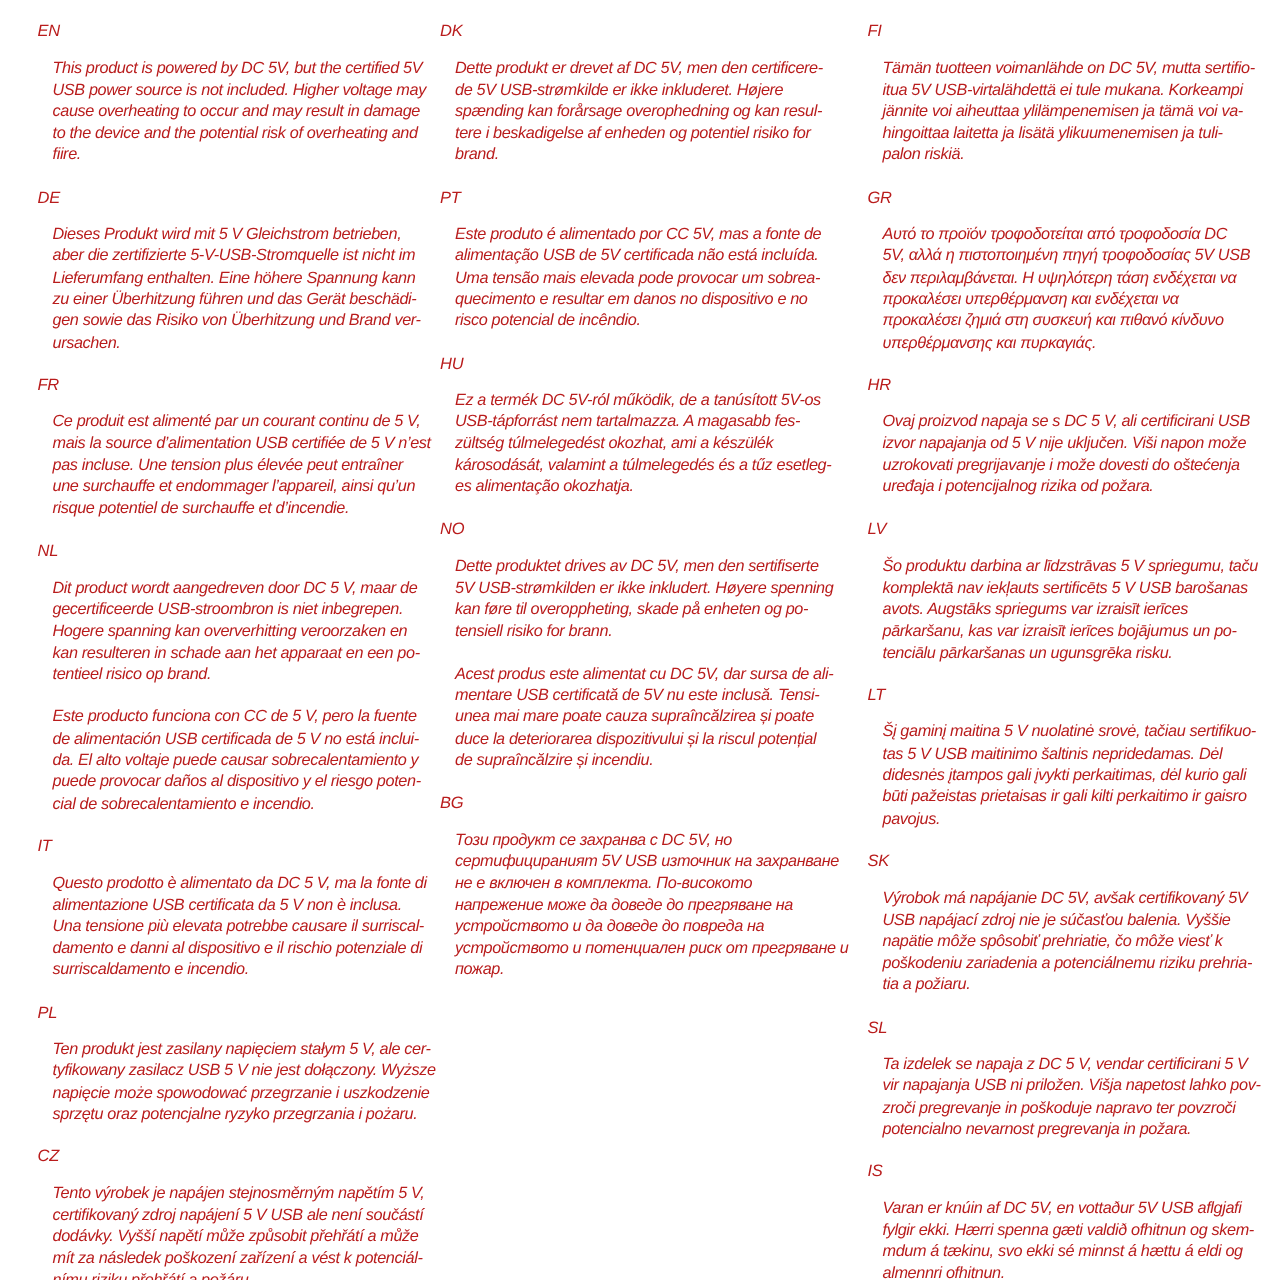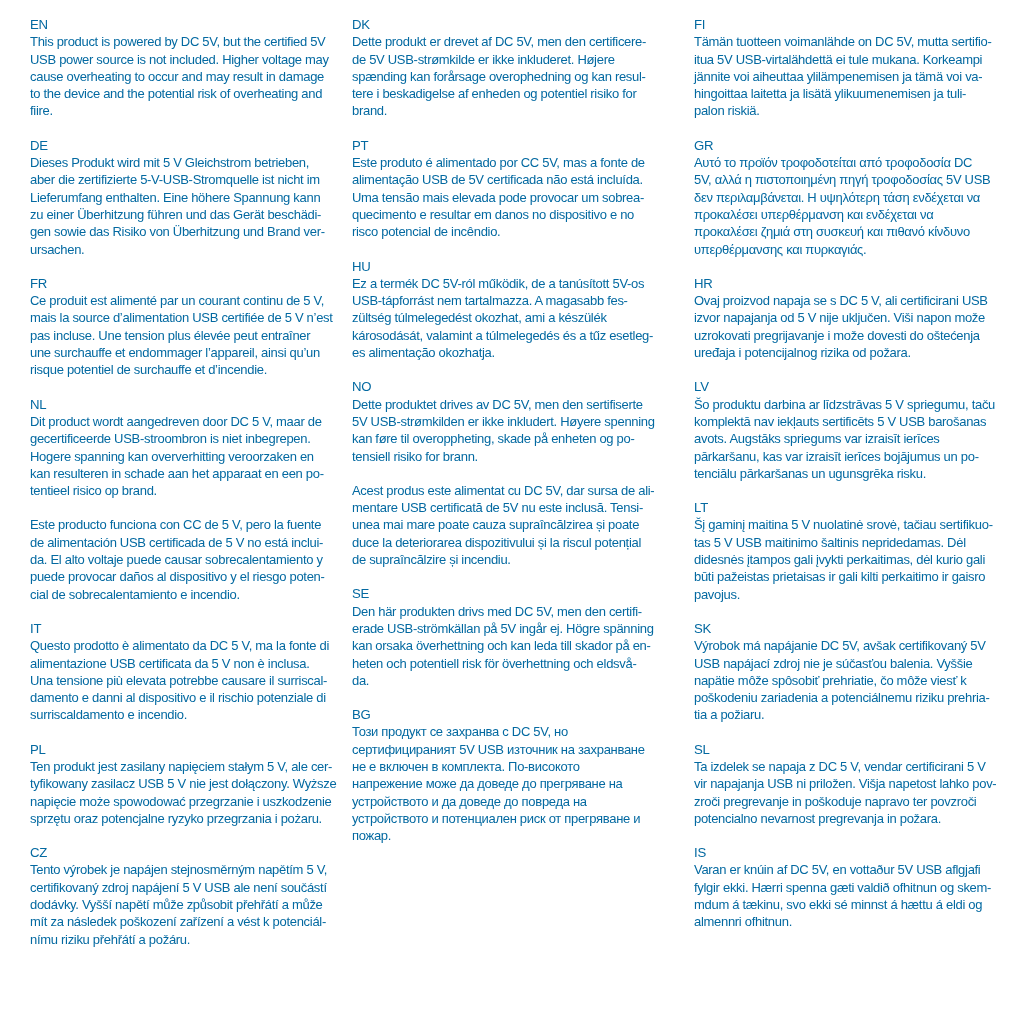"EN" .page { color: #0369a1 -> #b91c1c; font-style: none -> italic }
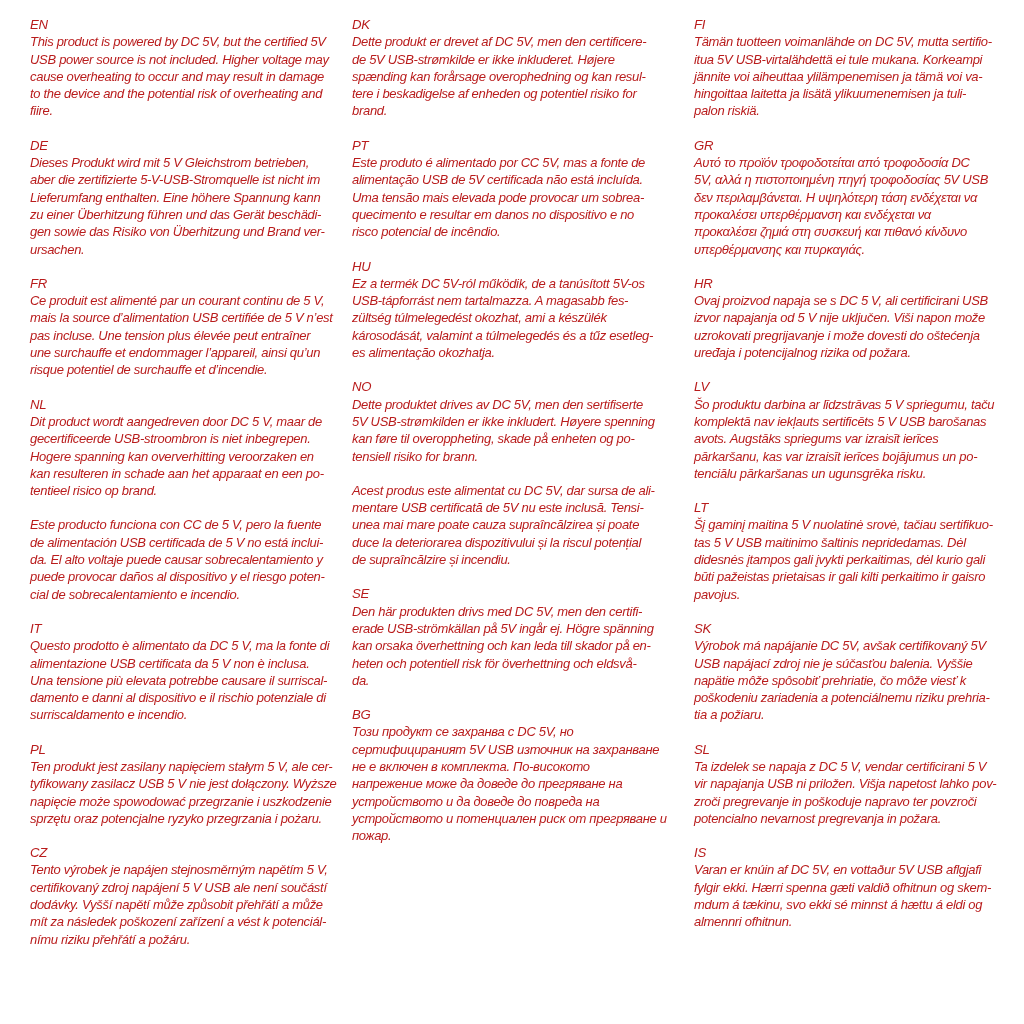"This product is powered by" .lang-text { margin: 0 -> 12px }
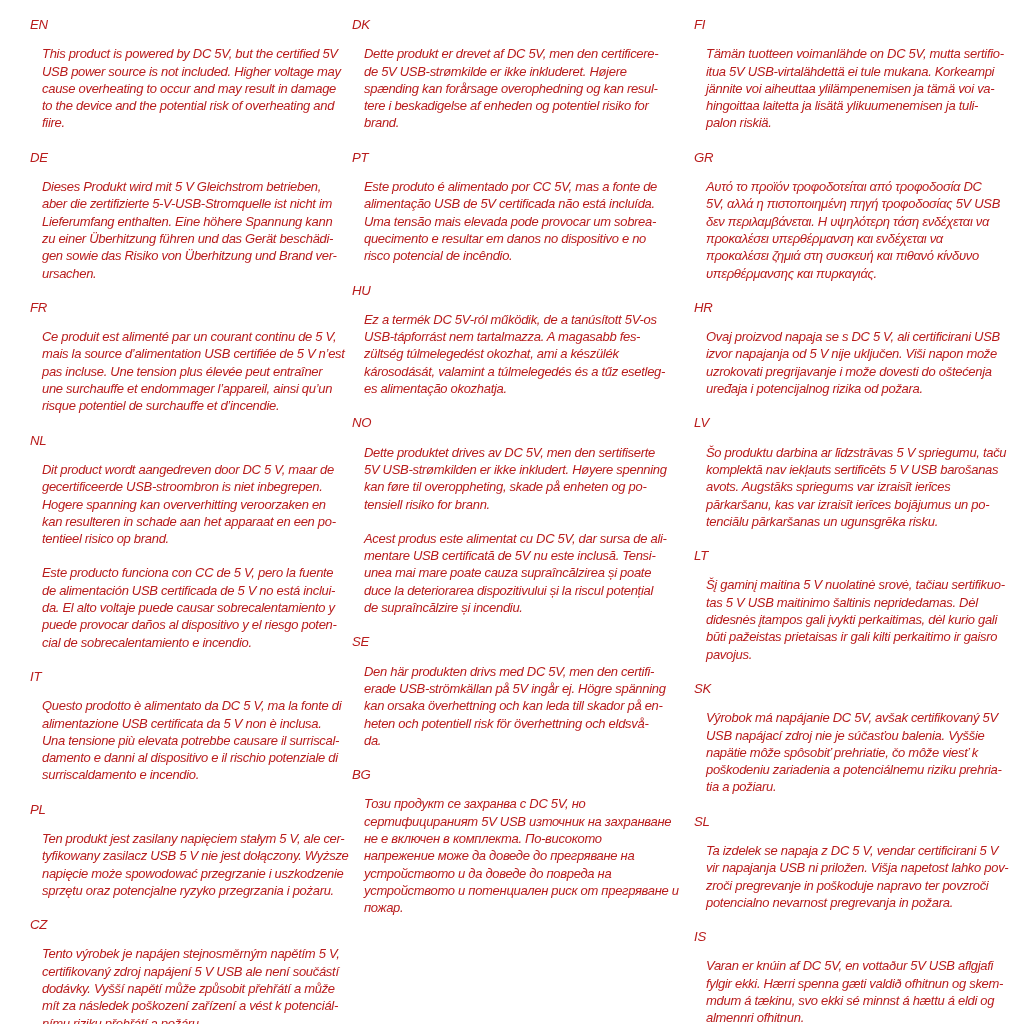"SE" section.lang-section { html: <section> <h2>SE</h2> <p>Den här produkten drivs med DC 5V, men den certifi- erade USB-strömkällan på 5V ingår ej. Högre spänning kan orsaka överhettning och kan leda till skador på en- heten och potentiell risk för överhettning och eldsvå- da.</p> </section> -> none }
